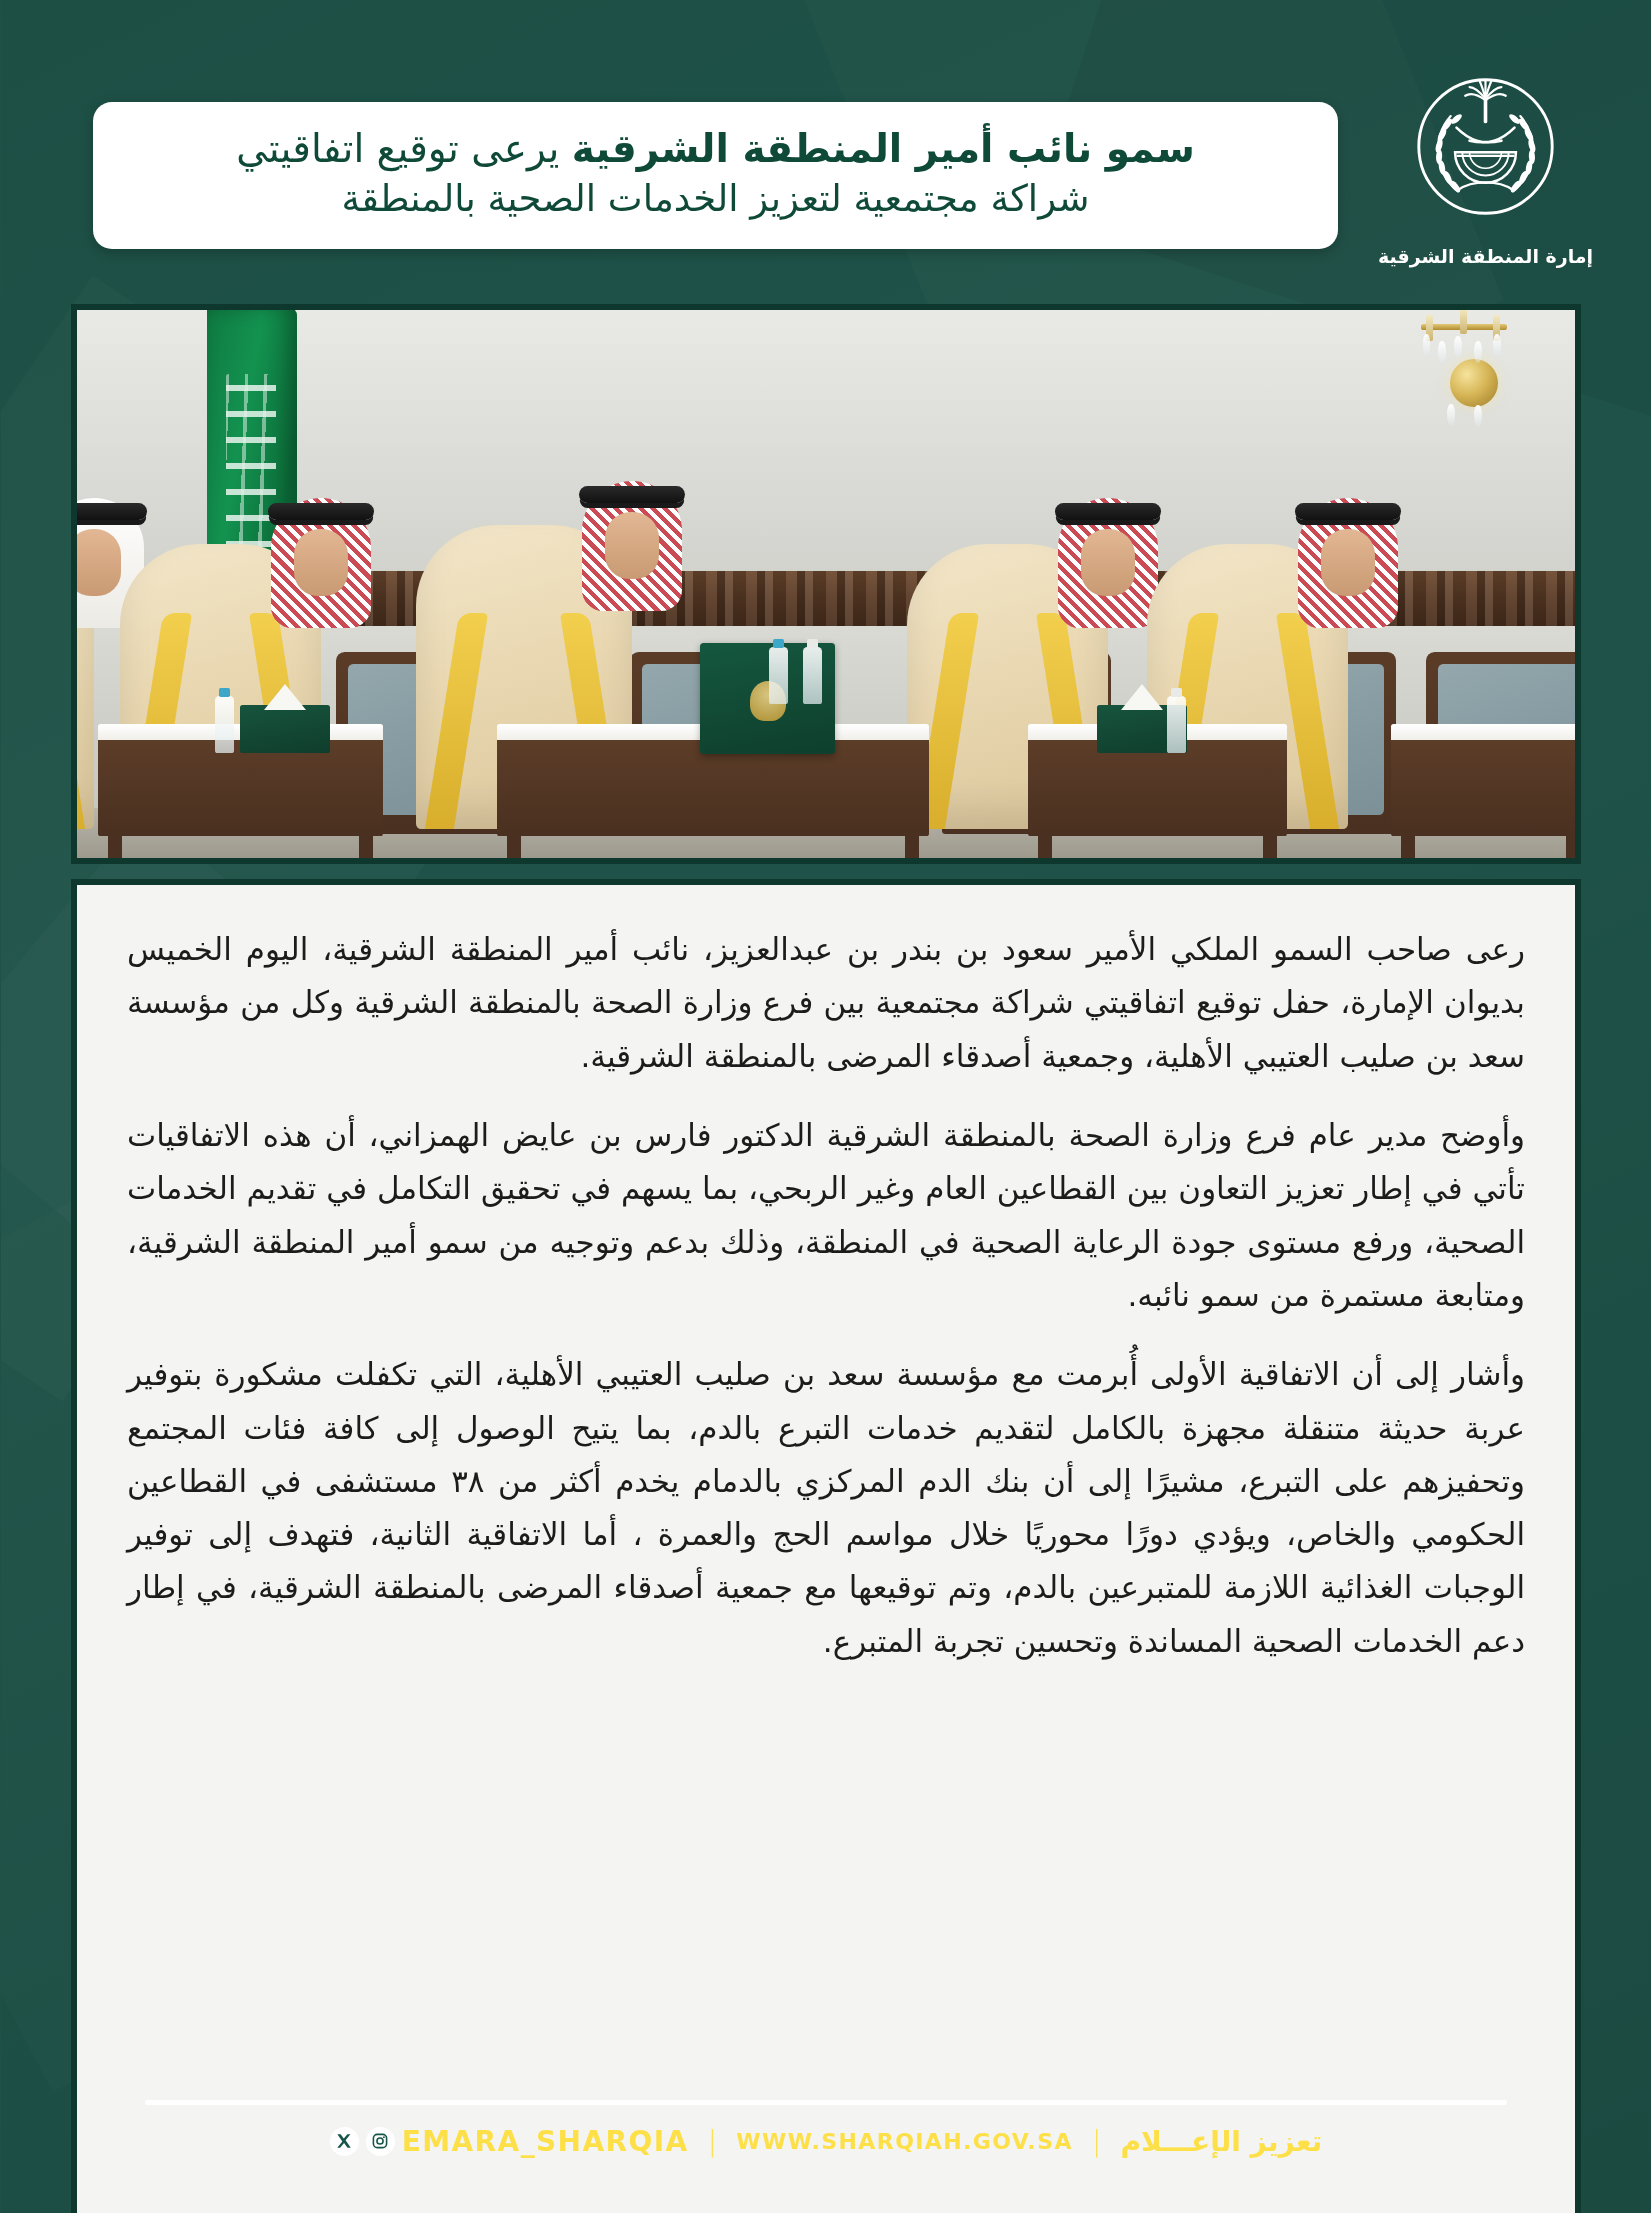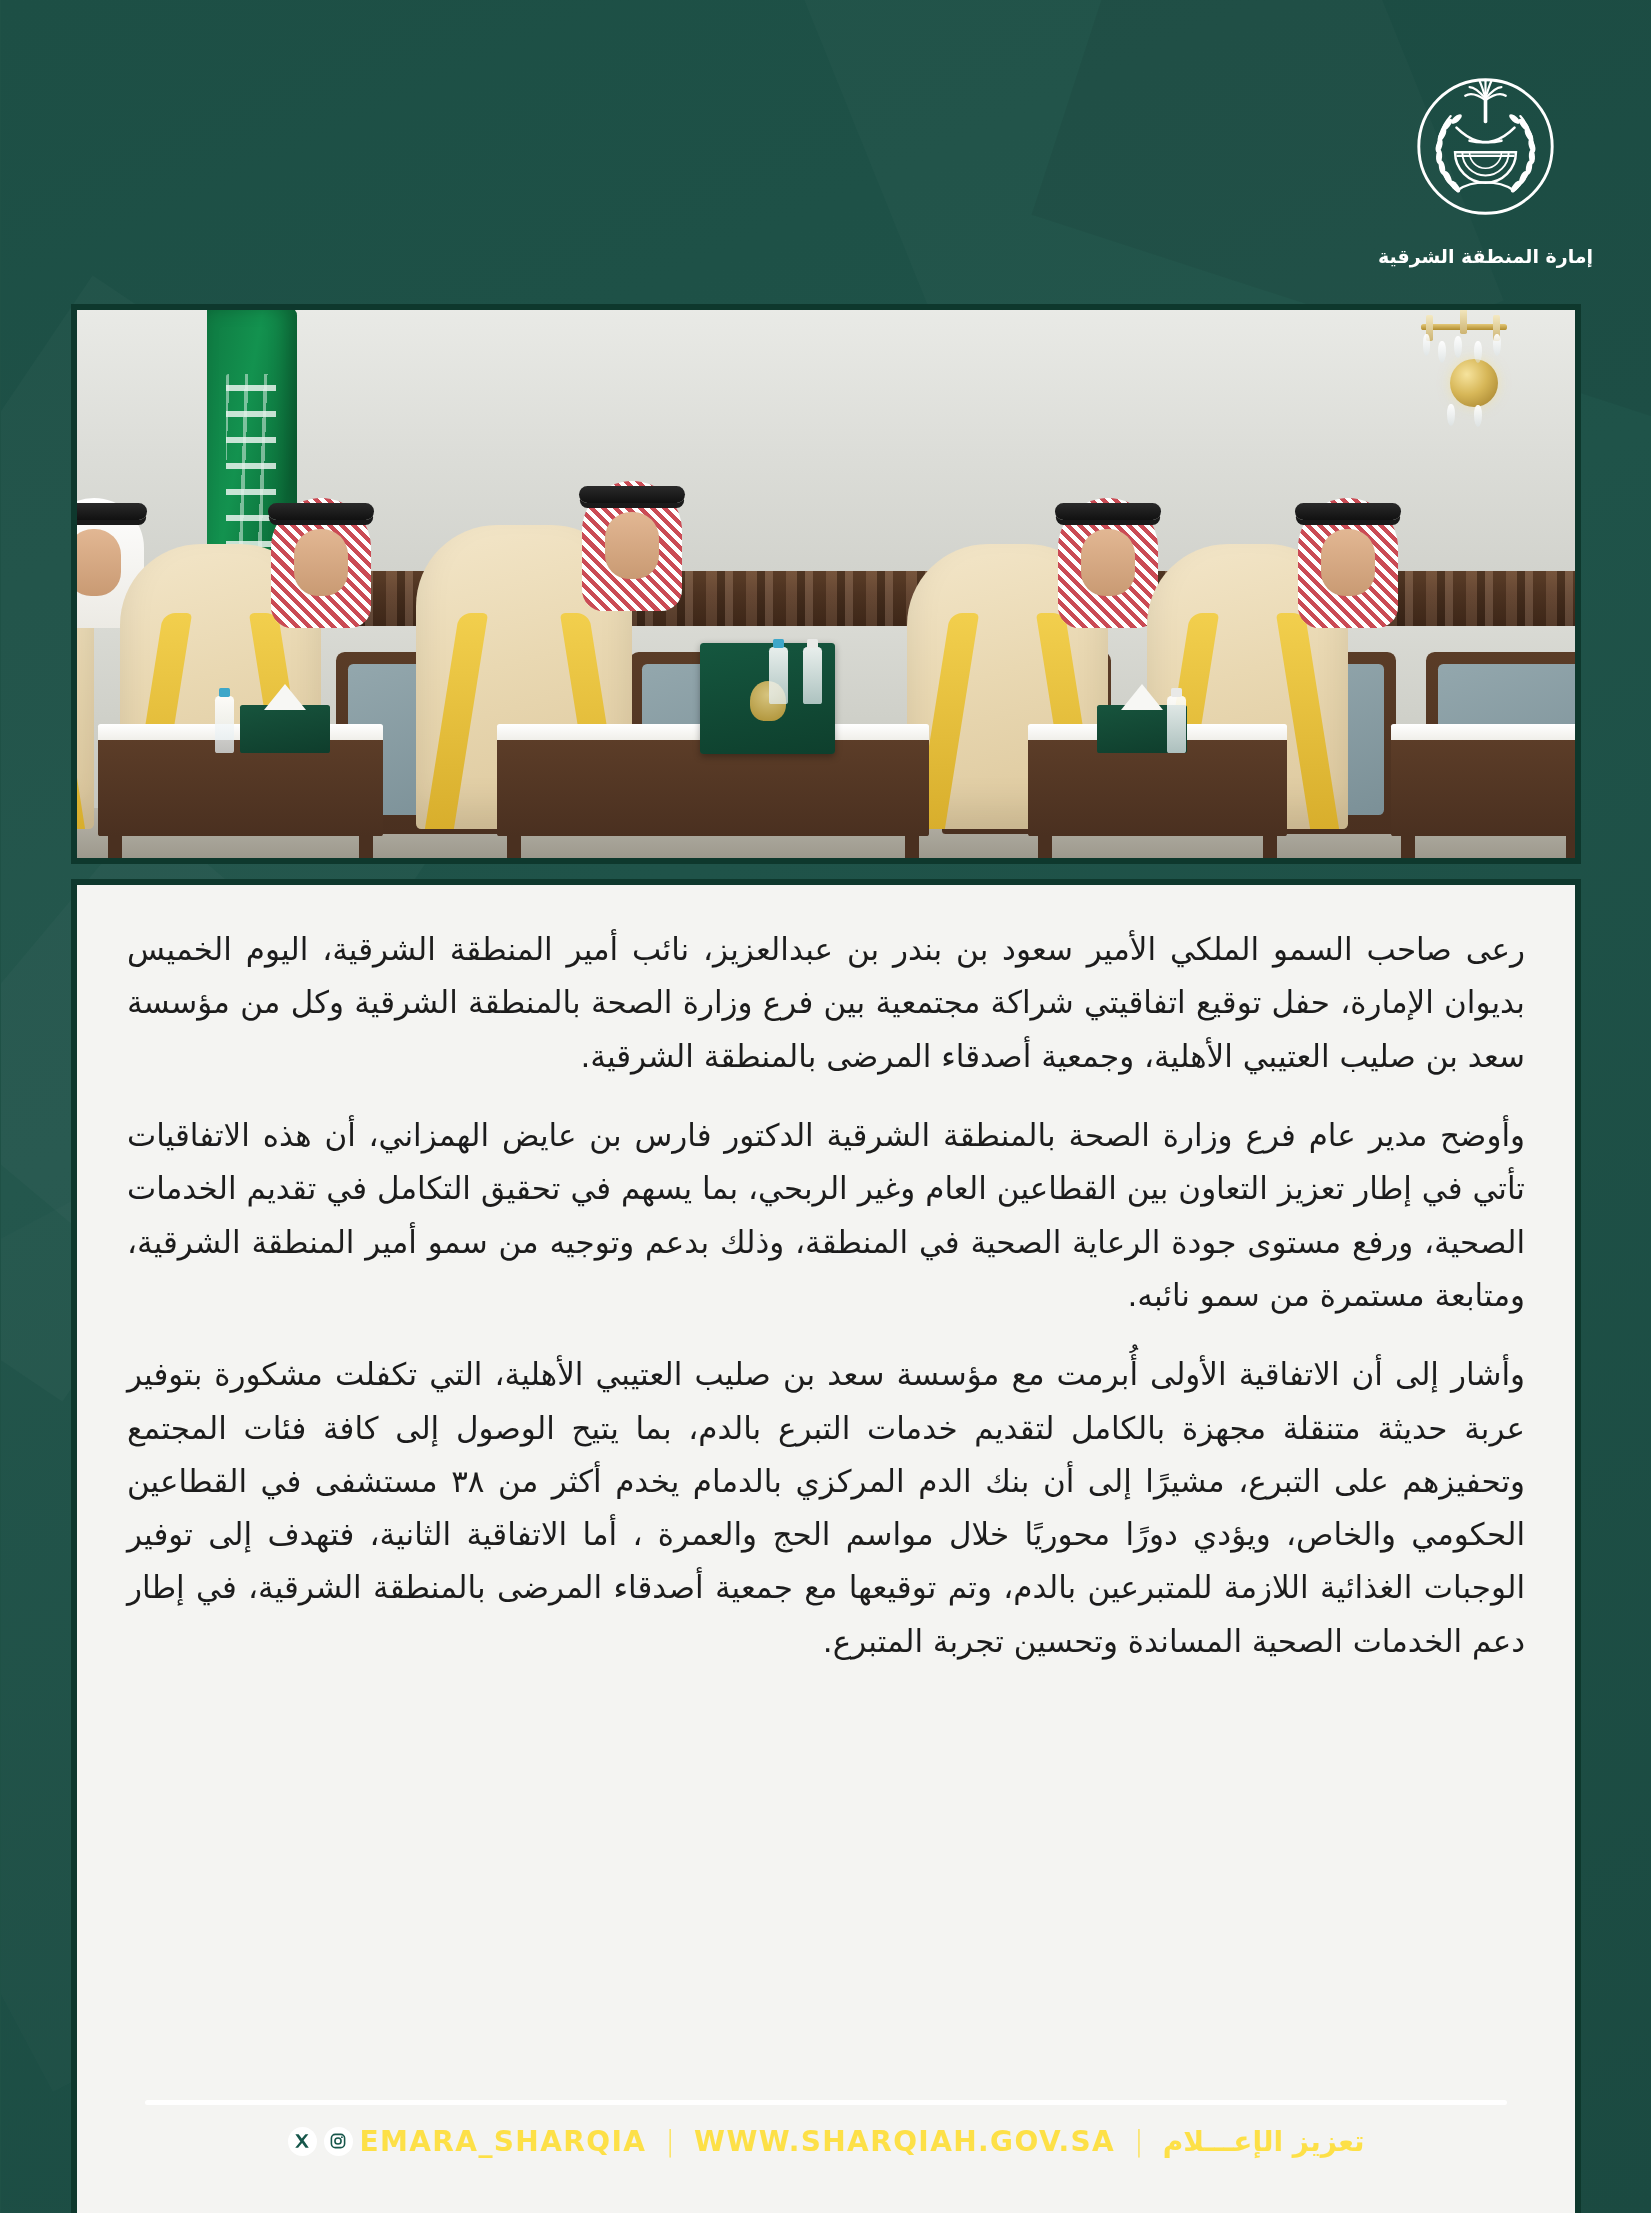"سمو نائب أمير المنطقة الشرقية" div.title-card { html: none -> <div> <div> <span>سمو نائب أمير المنطقة الشرقية</span><span> يرعى توقيع اتفاقيتي</span> </div> <div>شراكة مجتمعية لتعزيز الخدمات الصحية بالمنطقة</div> </div> }
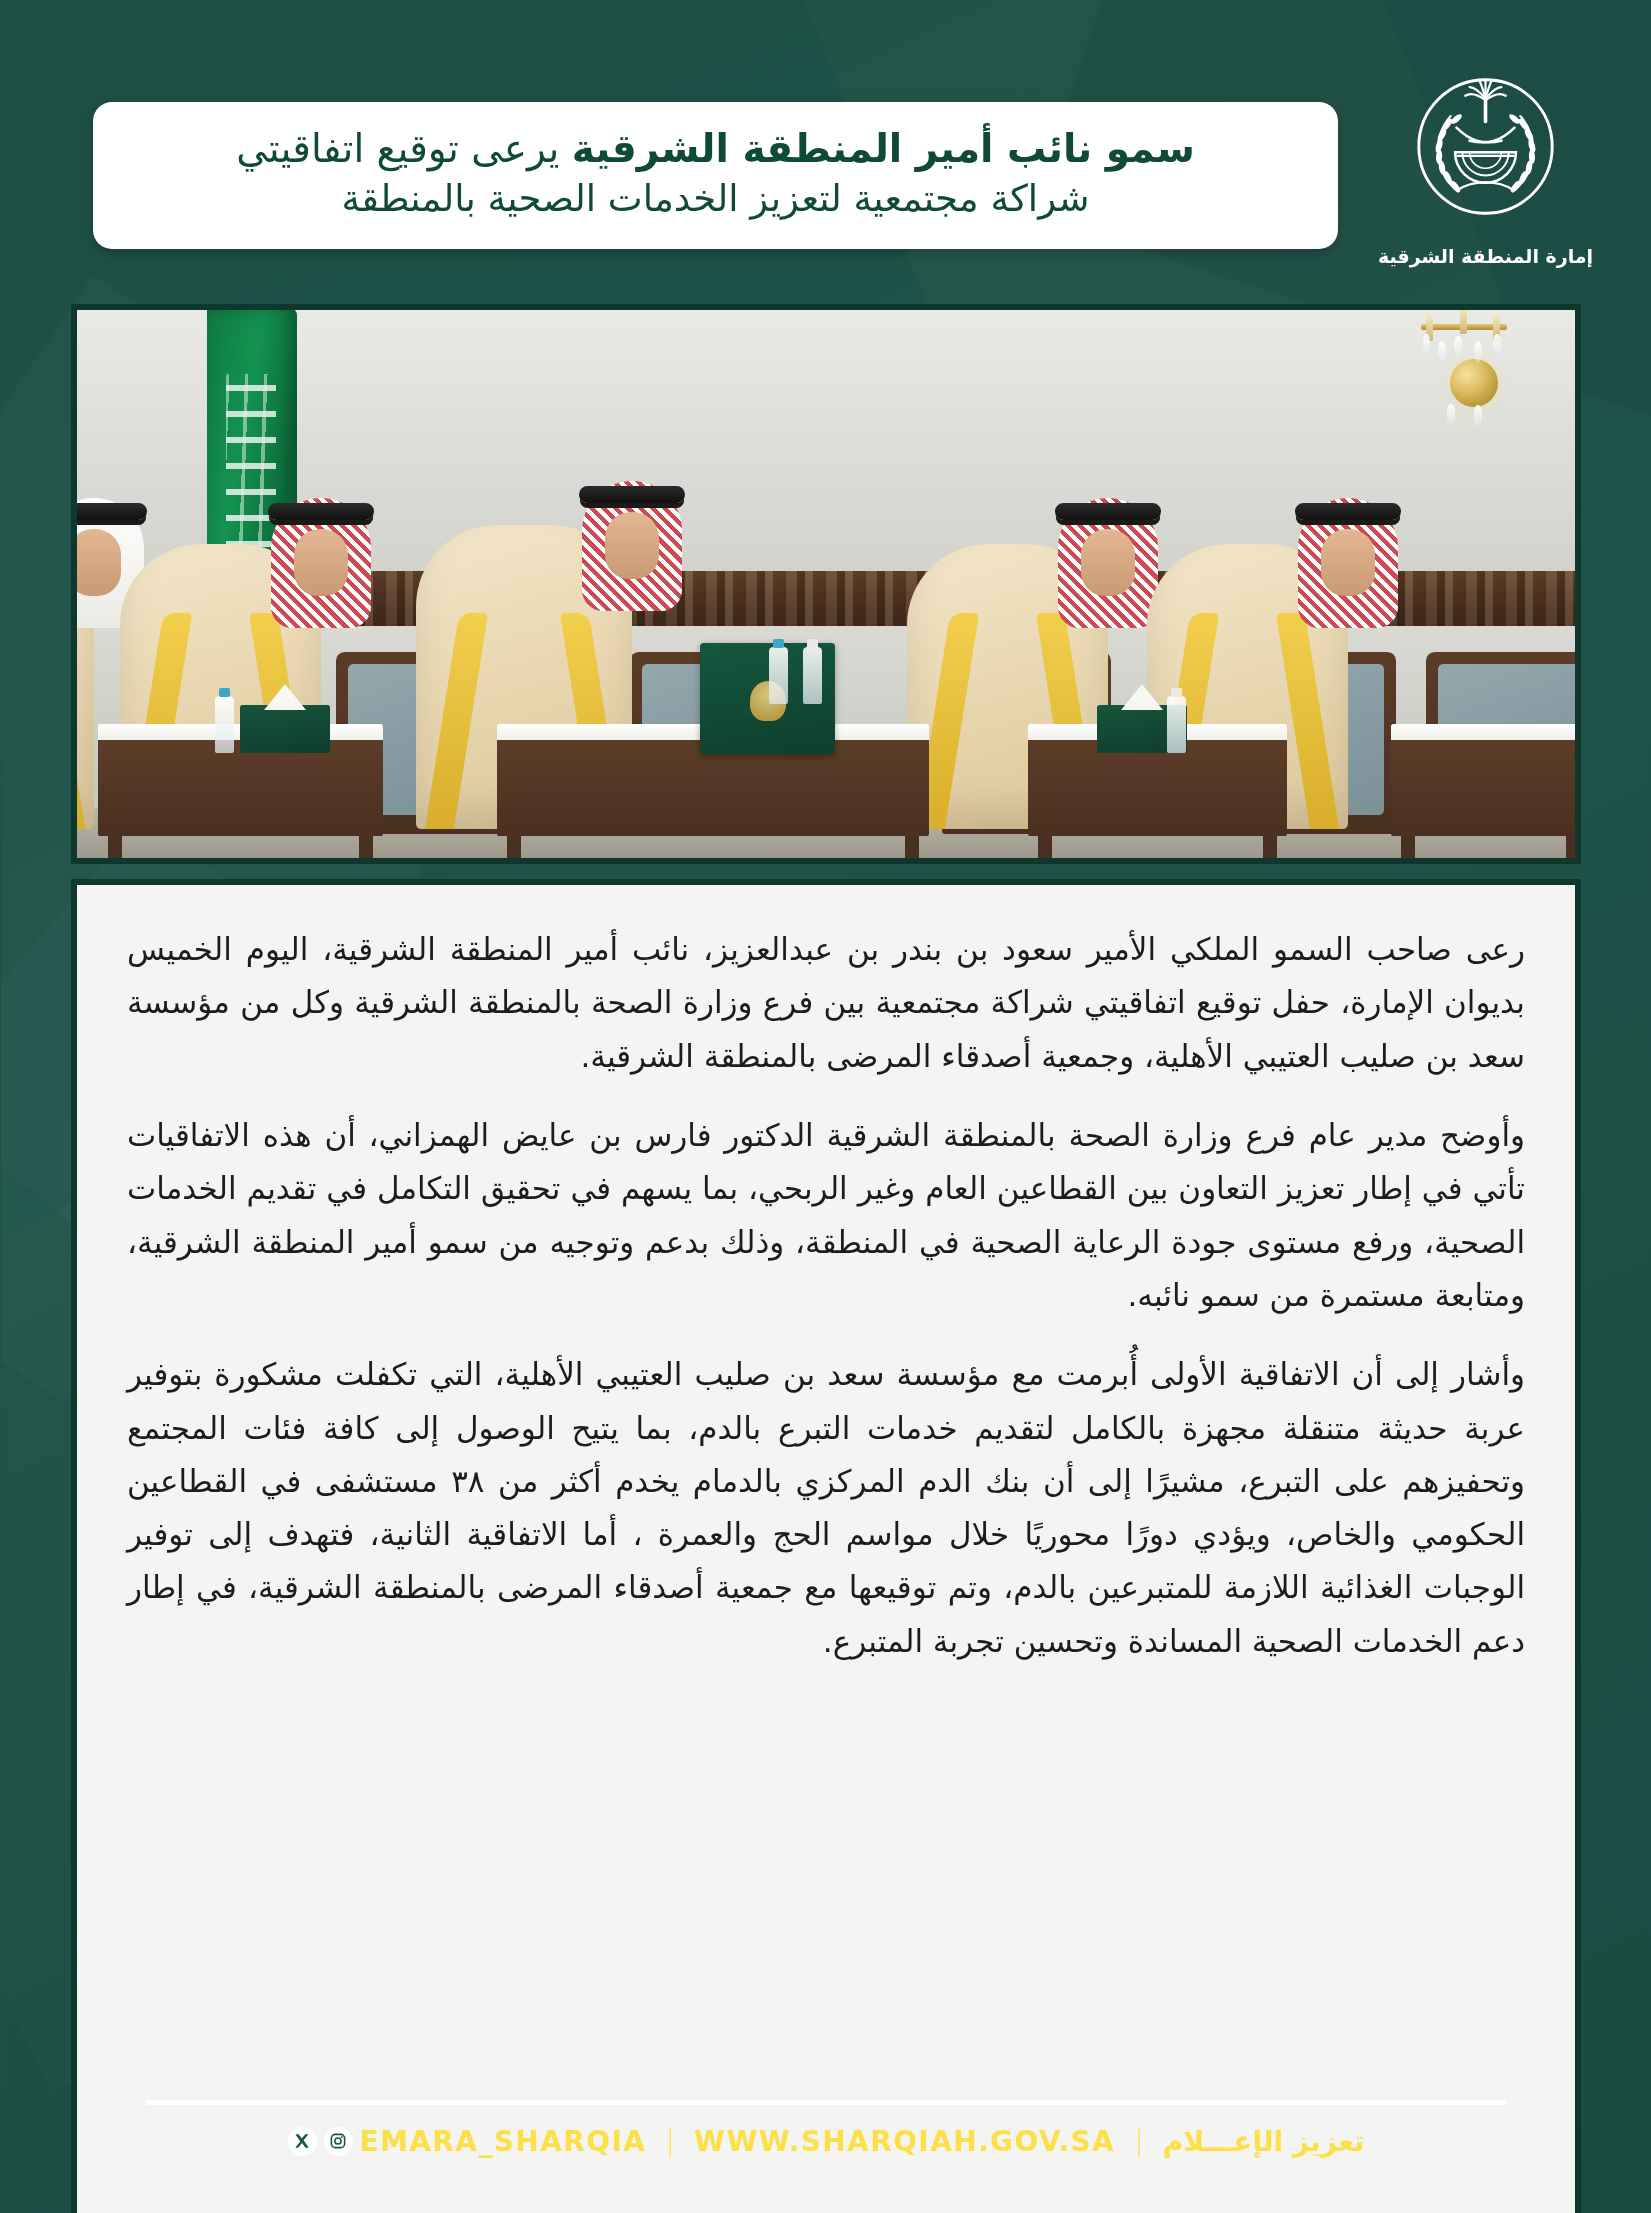"WWW.SHARQIAH.GOV.SA" .footer-url { font-size: 28px -> 22px }
